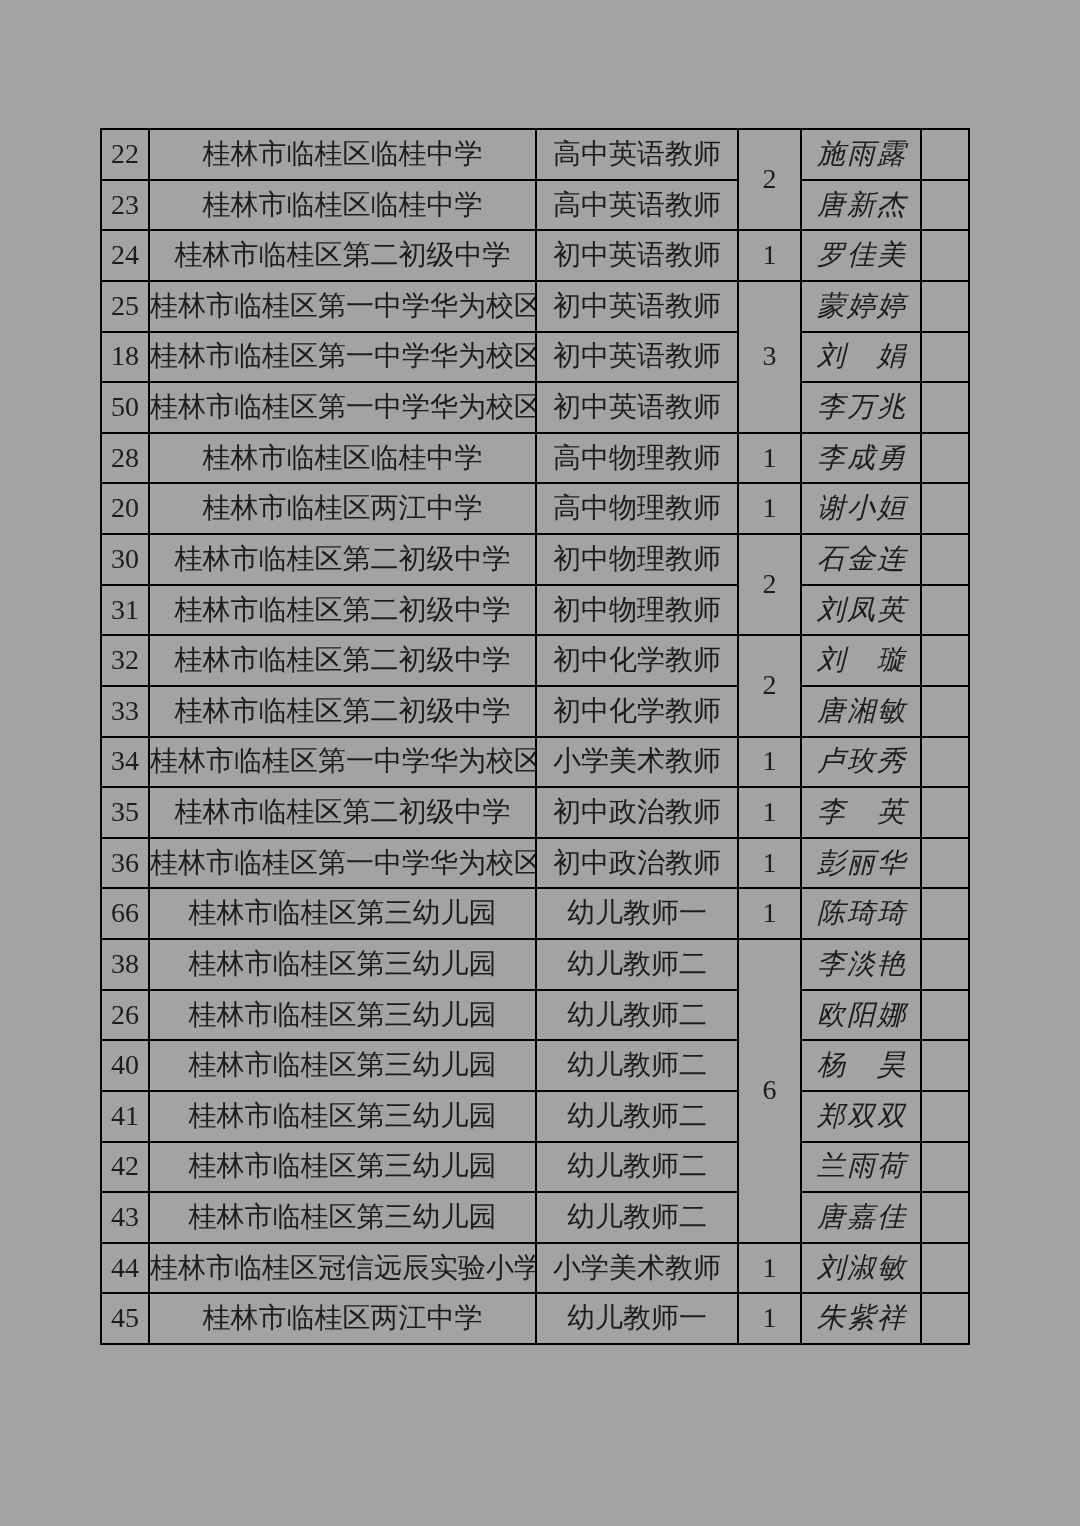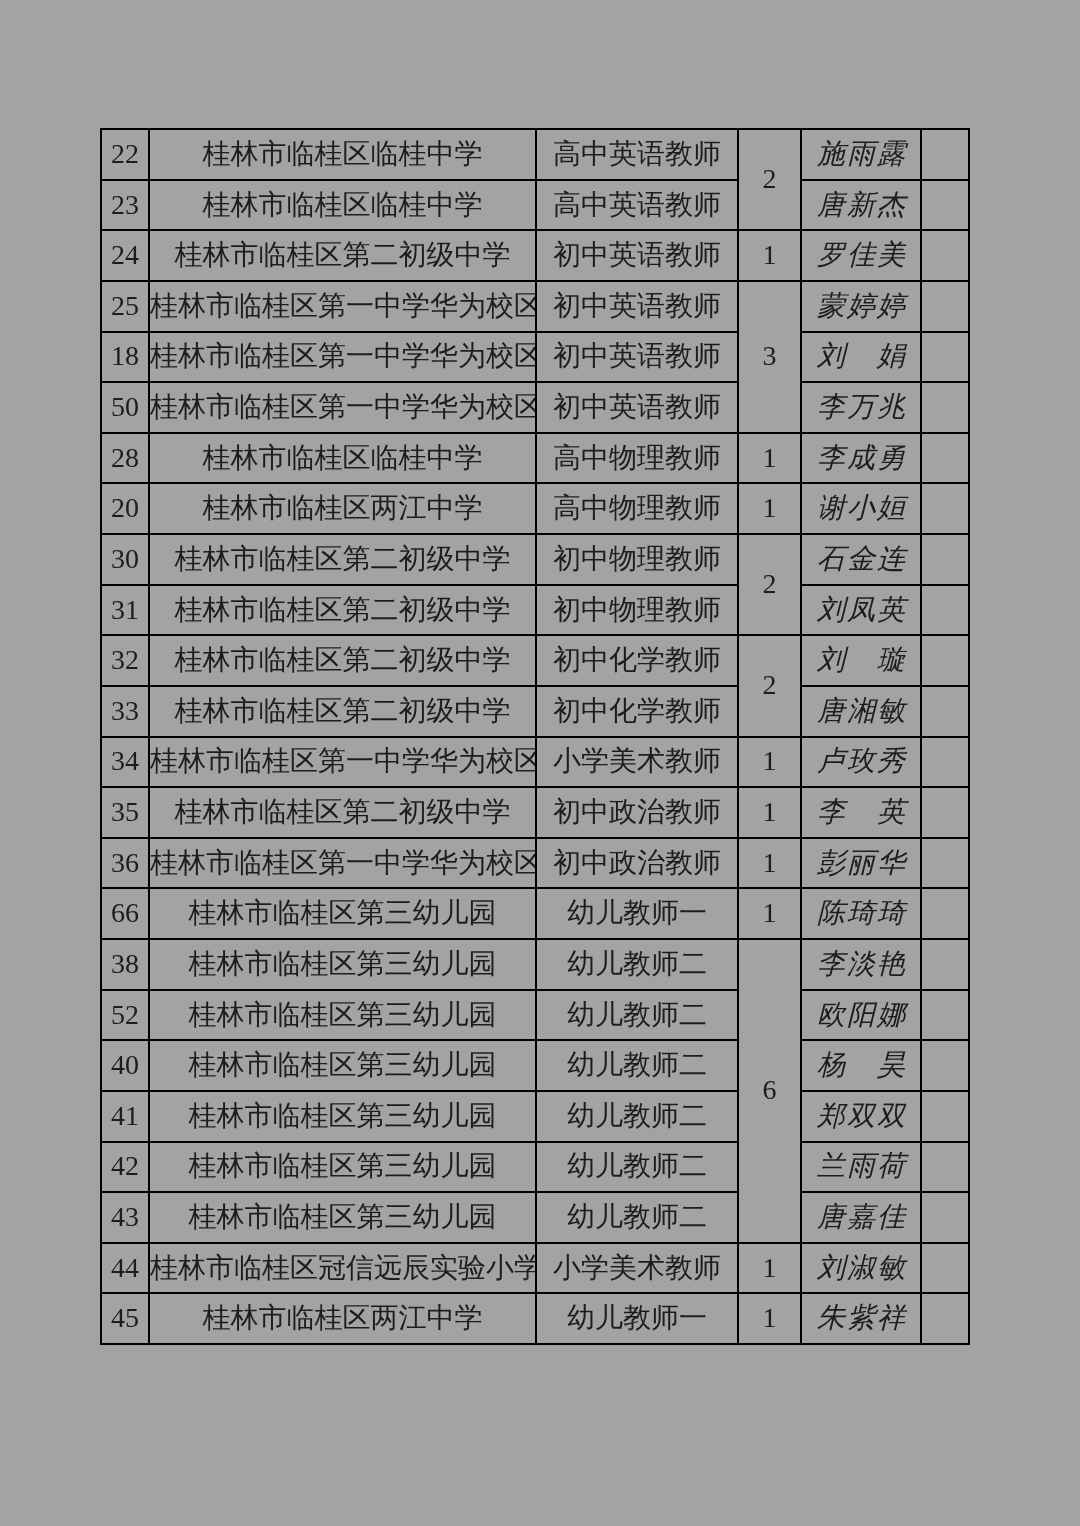"52" td.cell-no { text: 52 -> 26 }
